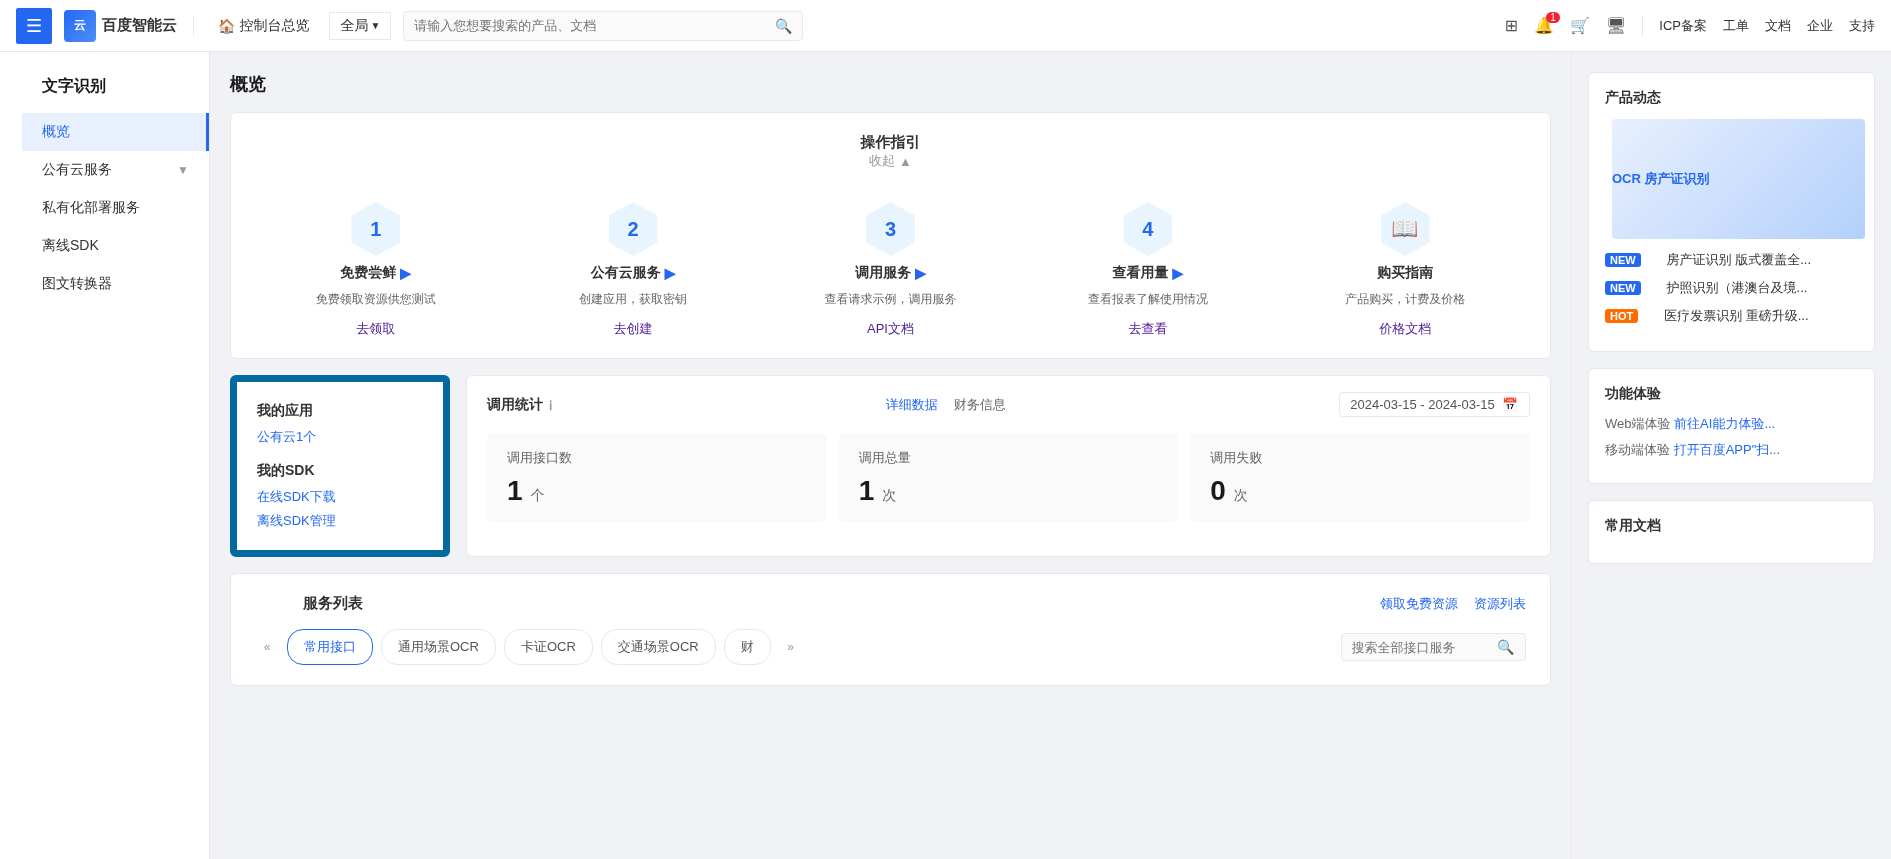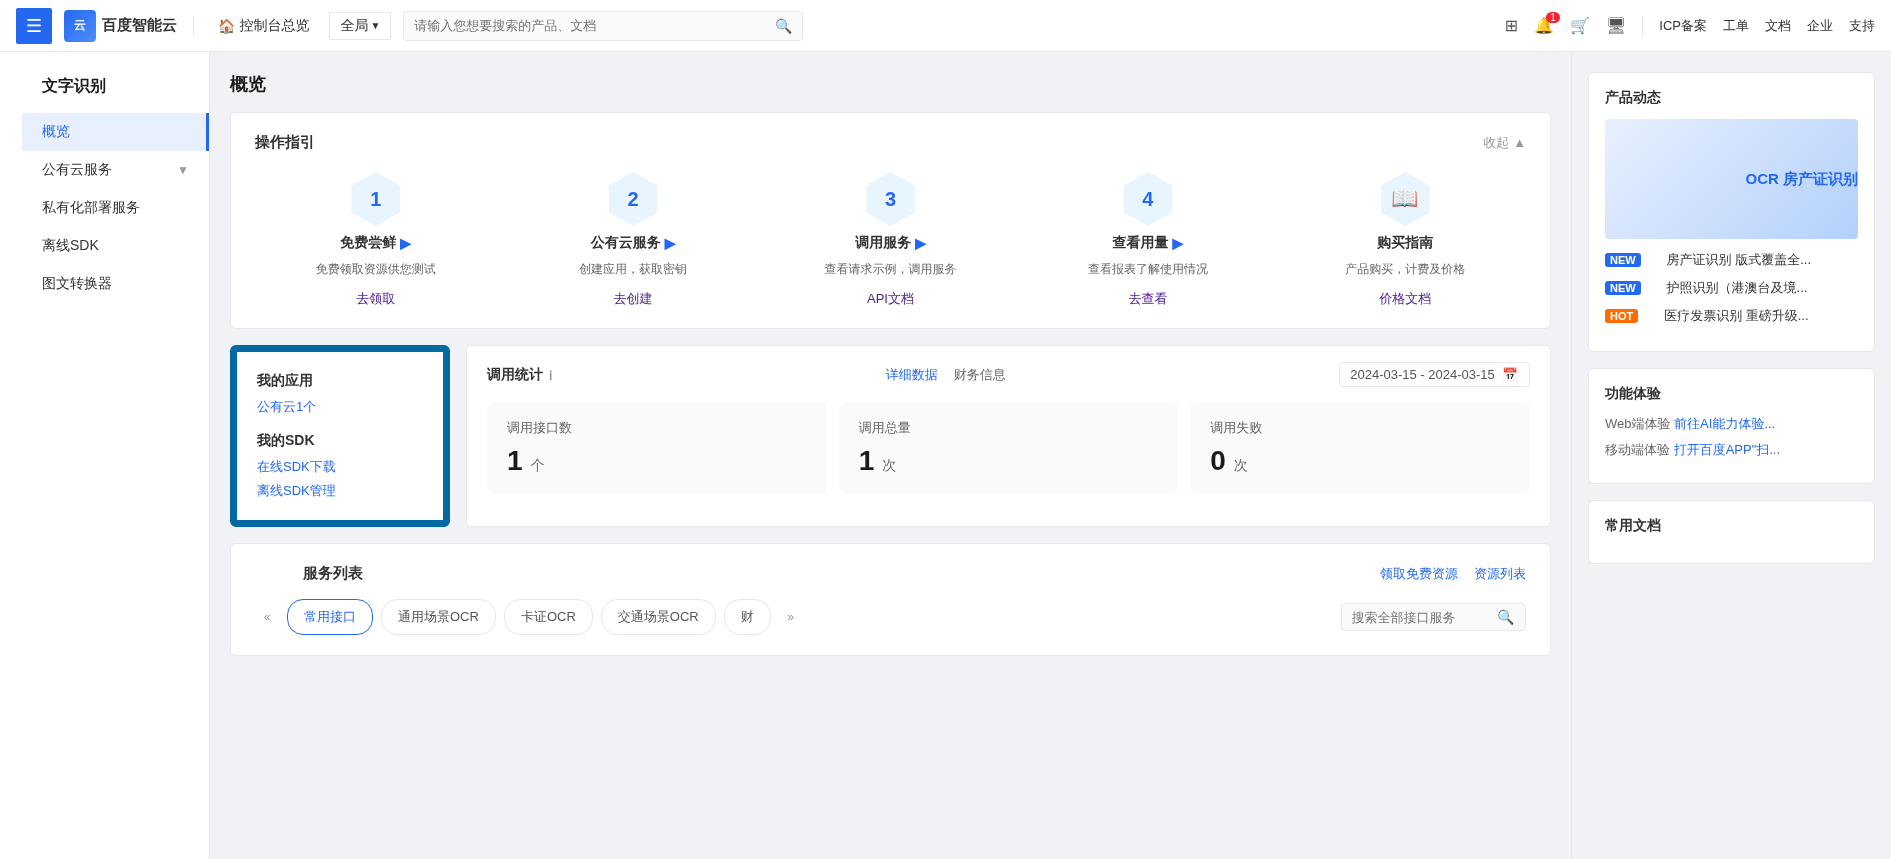"操作指引" .ops-guide-header { flex-direction: none -> column; margin-bottom: 20px -> 32px }
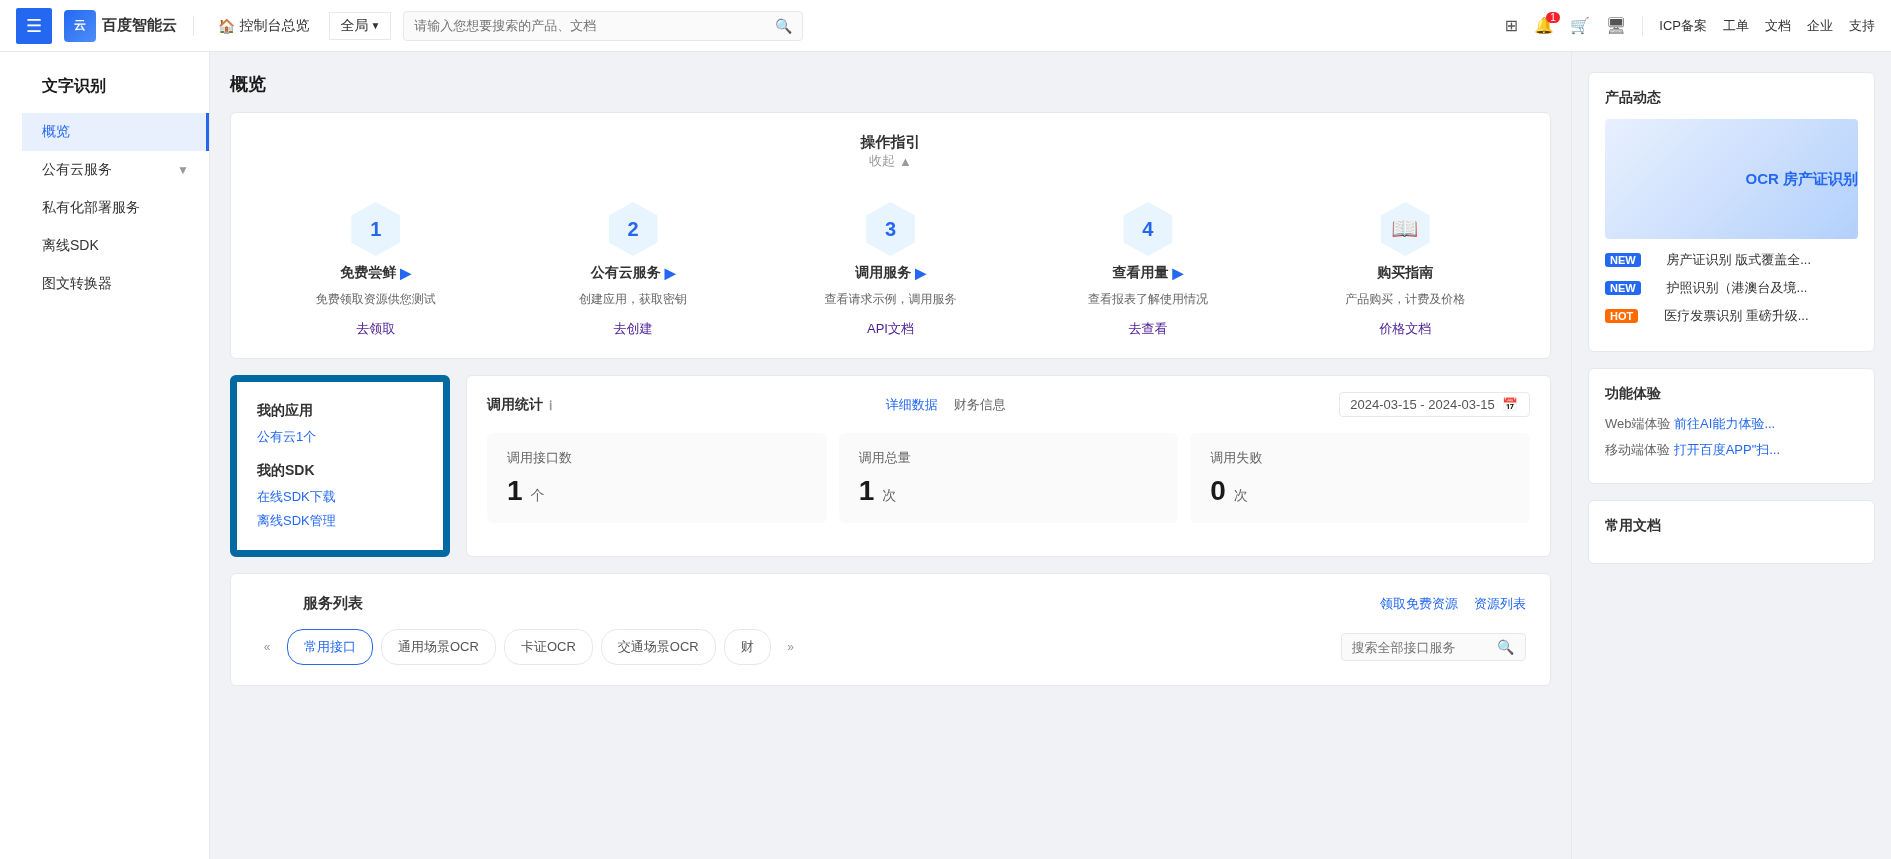"OCR 房产证识别" .rp-image { font-size: 15px -> 13px; justify-content: flex-end -> flex-start; margin-left: none -> 7px }
